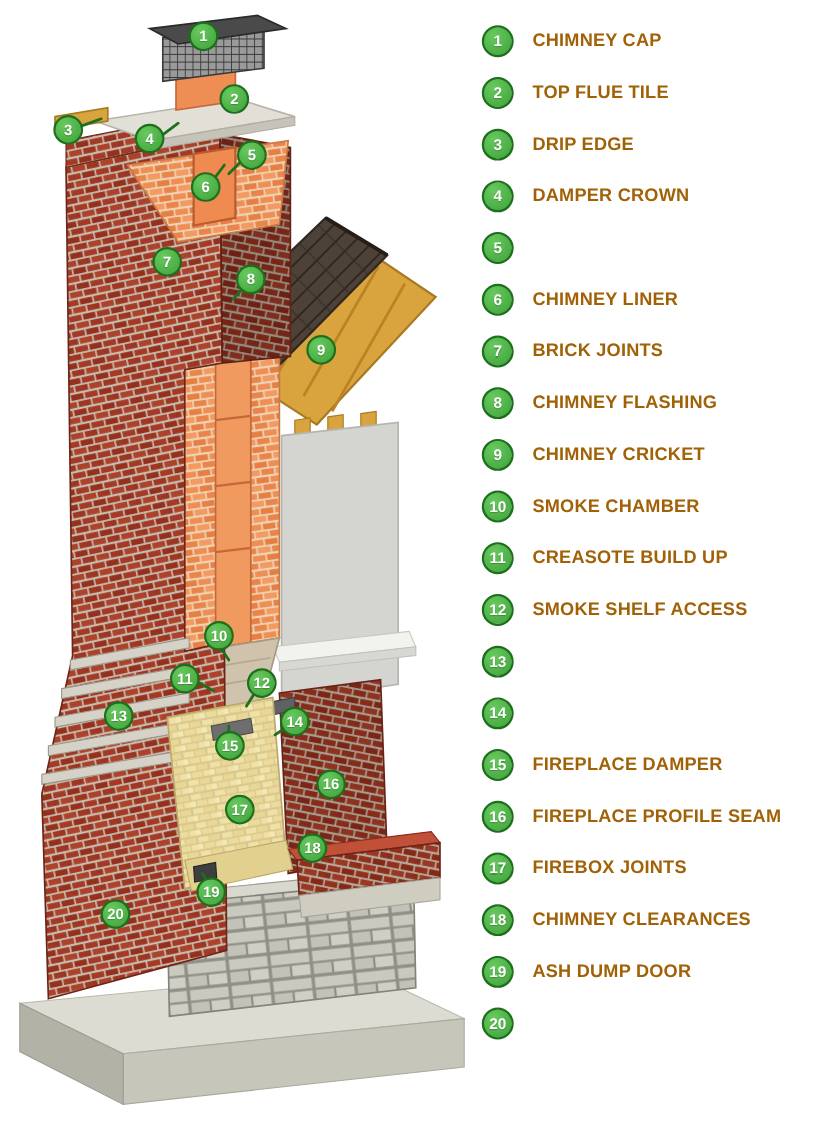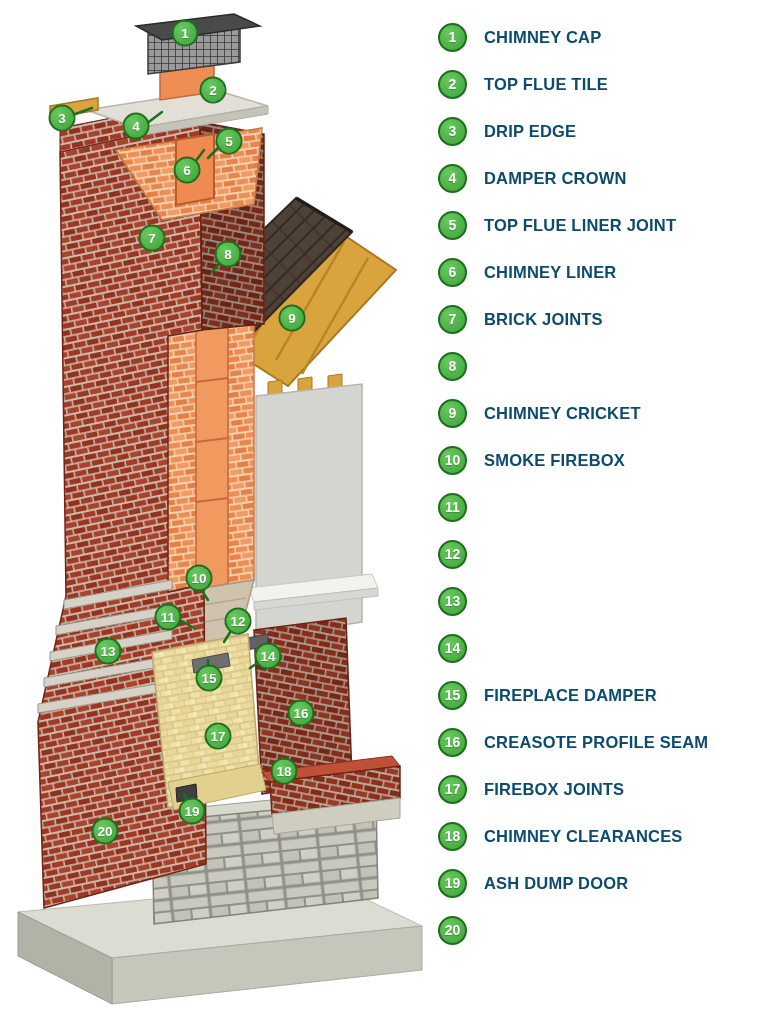"CHIMNEY CAP" .legend-label { color: #0c4a6e -> #a16207 }
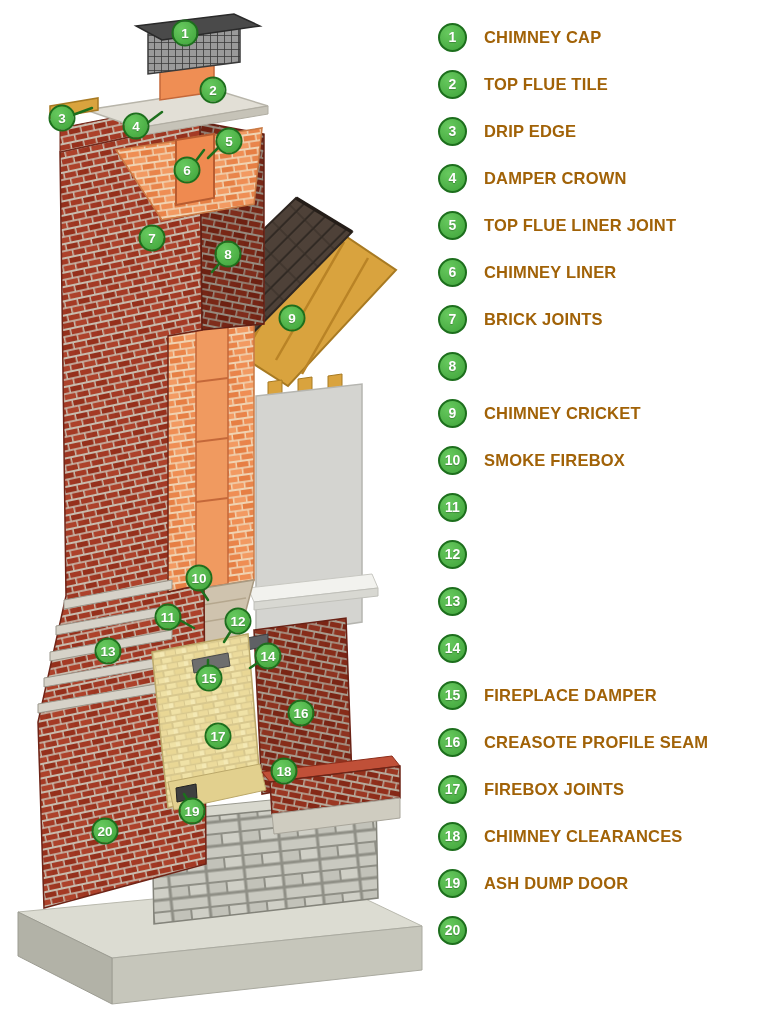"TOP FLUE LINER JOINT" span.legend-label { html: <span>TOP FLUE LINER JOINT</span> -> none }
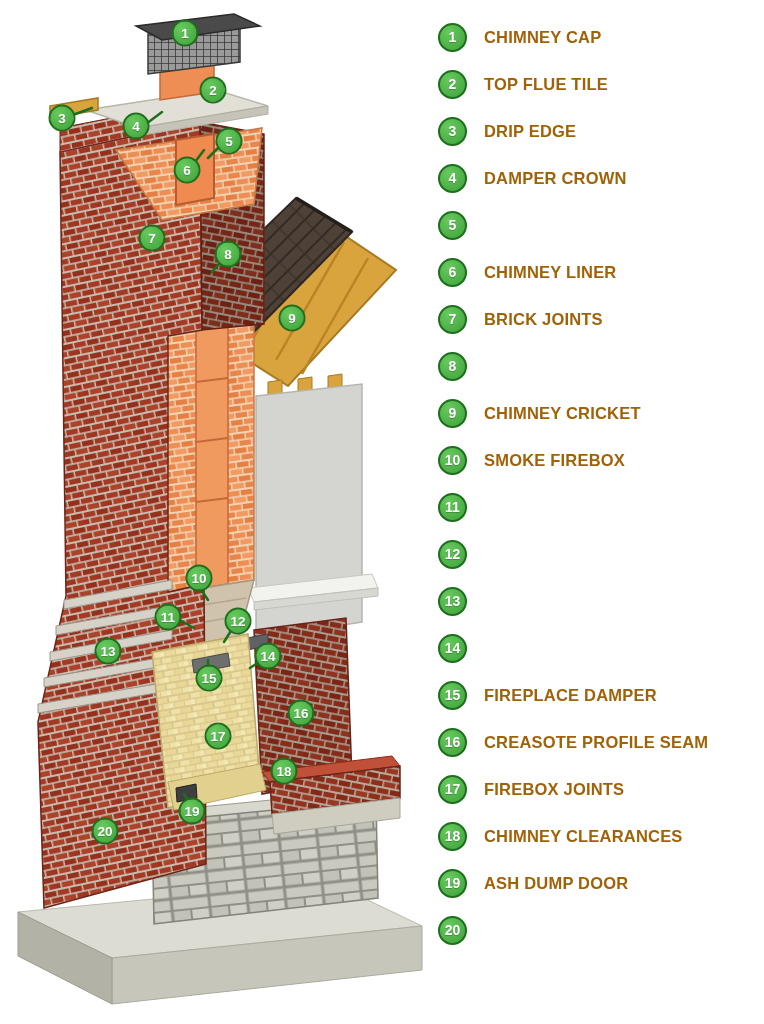"CHIMNEY FLASHING" span.legend-label { html: none -> <span>CHIMNEY FLASHING</span> }
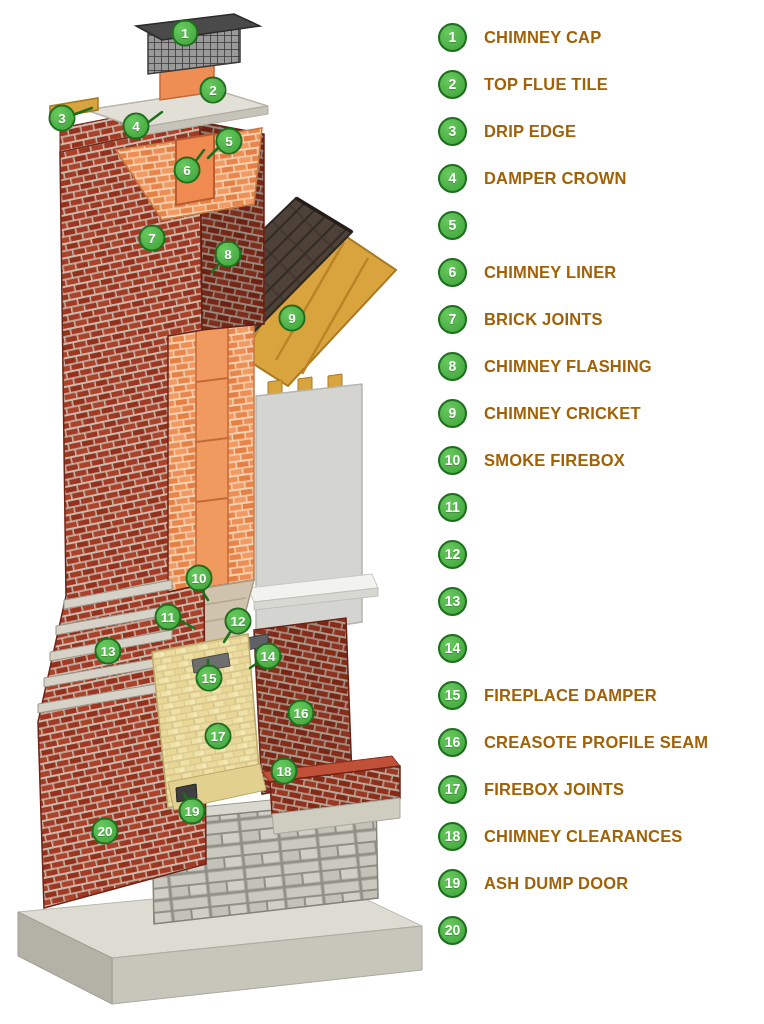"SMOKE FIREBOX" span.legend-label { text: FIREBOX -> CHAMBER }
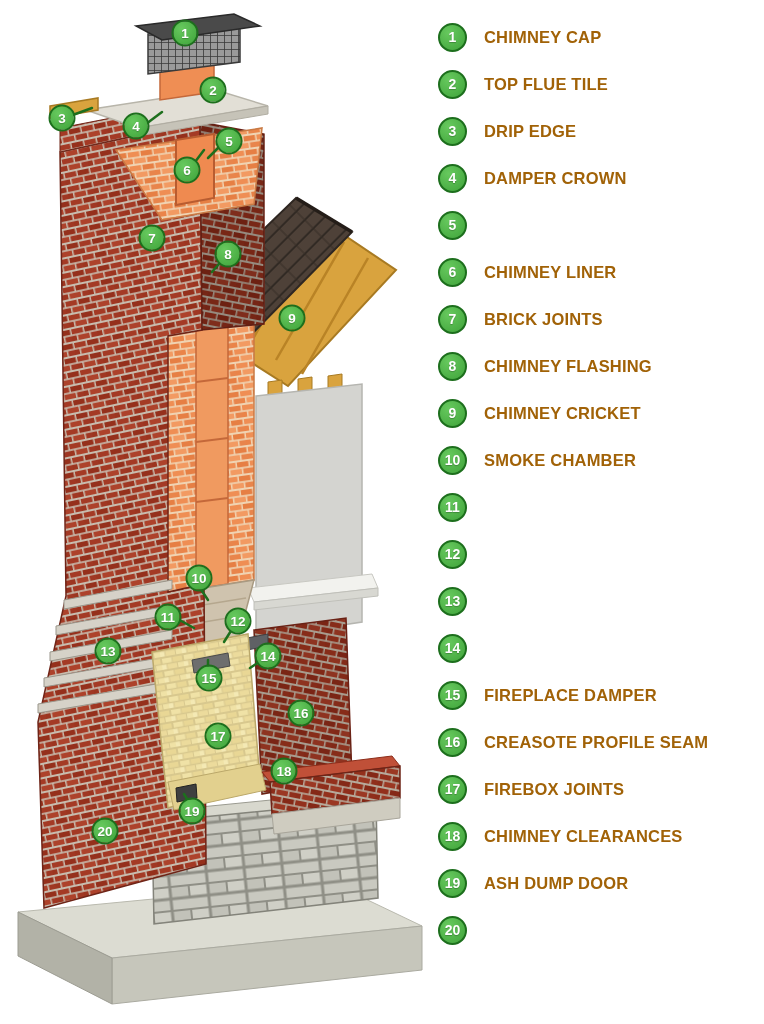"CREASOTE BUILD UP" span.legend-label { html: none -> <span>CREASOTE BUILD UP</span> }
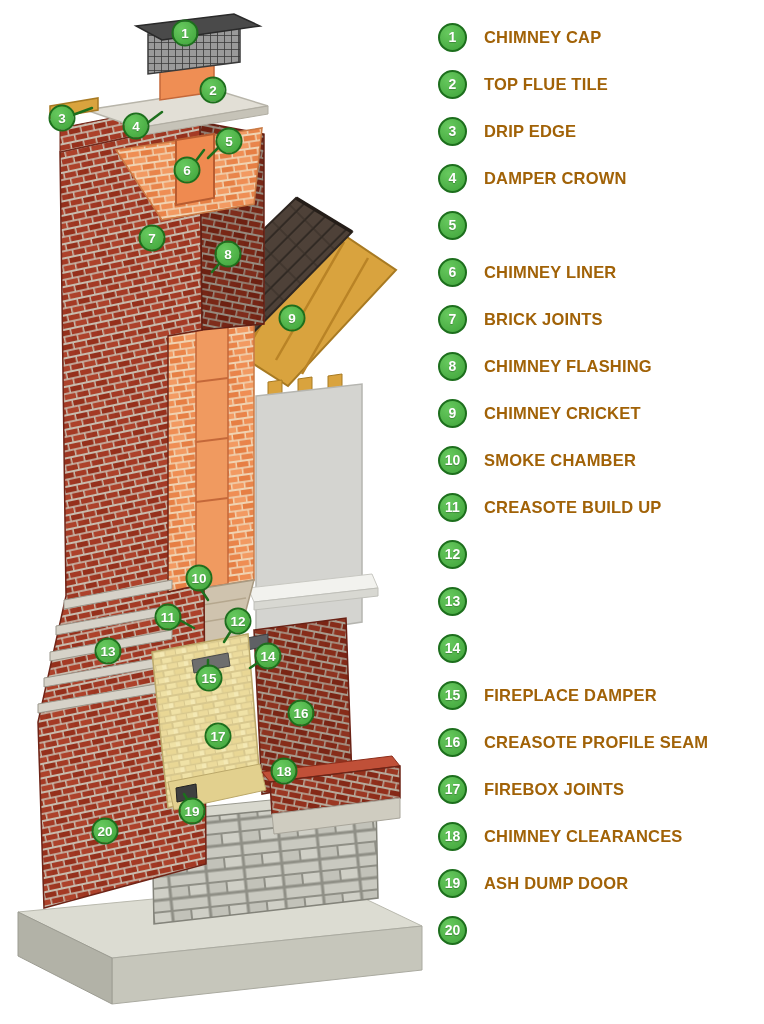"SMOKE SHELF ACCESS" span.legend-label { html: none -> <span>SMOKE SHELF ACCESS</span> }
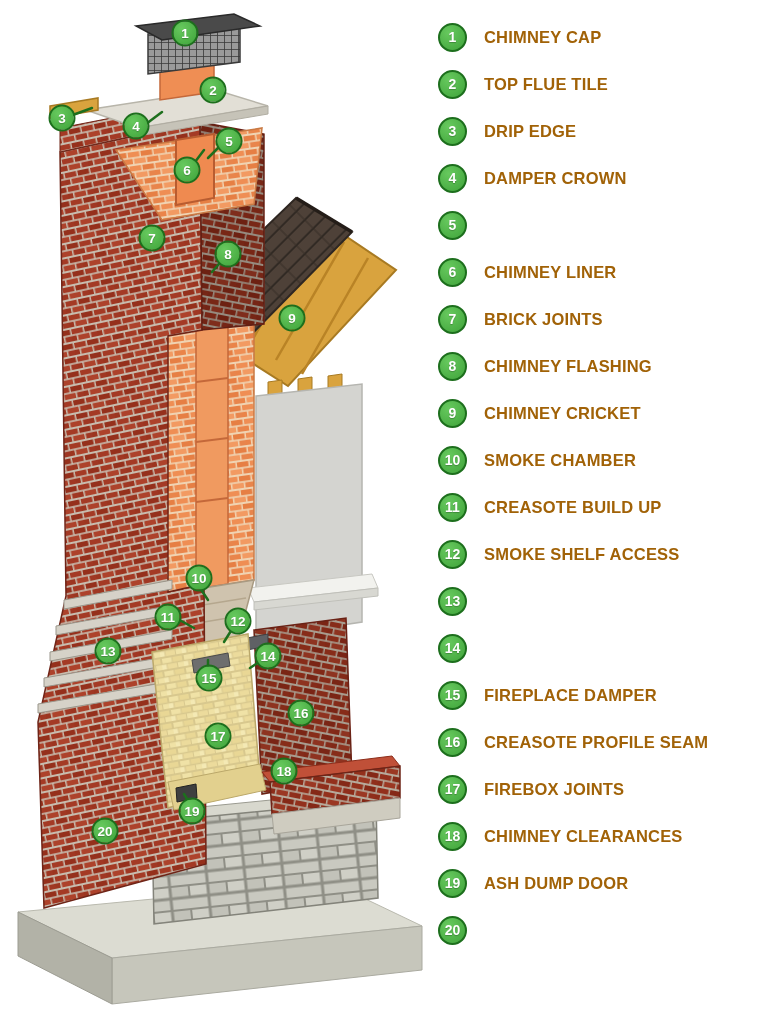"CREASOTE PROFILE SEAM" span.legend-label { text: CREASOTE -> FIREPLACE }
